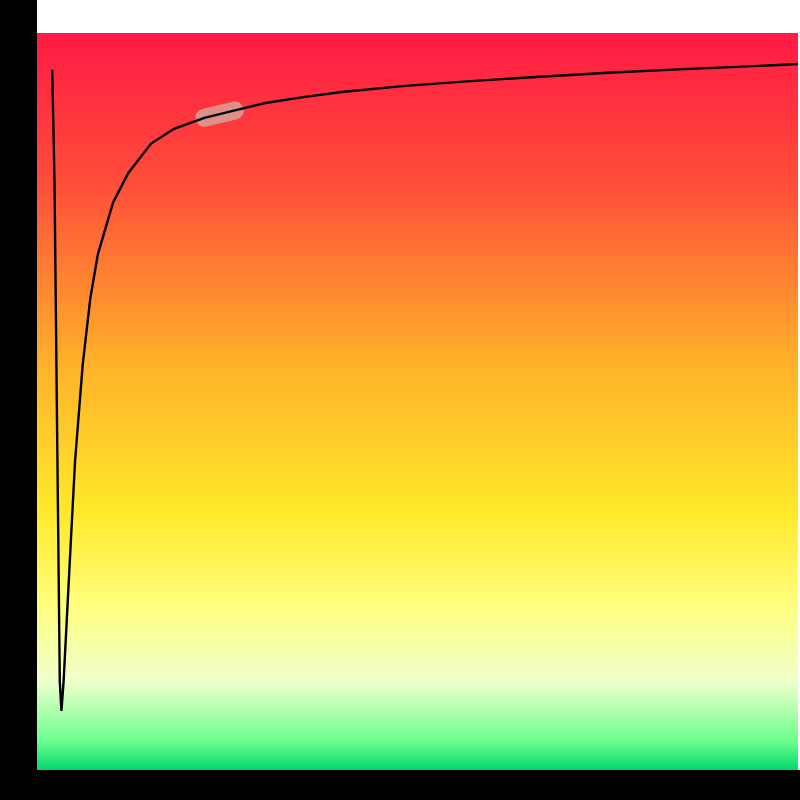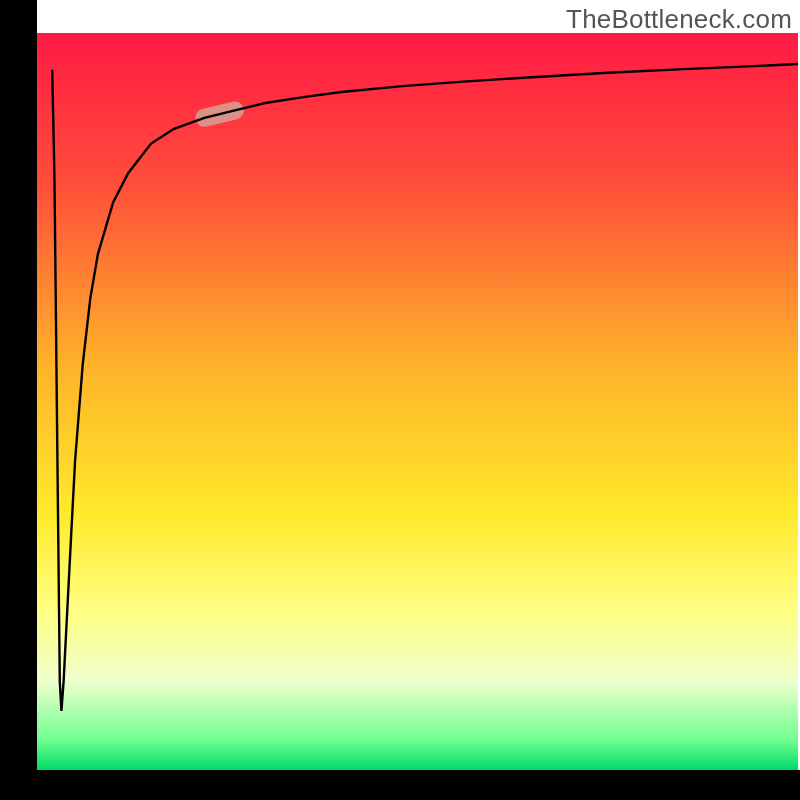"TheBottleneck.com" div.watermark { html: <div>TheBottleneck.com</div> -> none }
